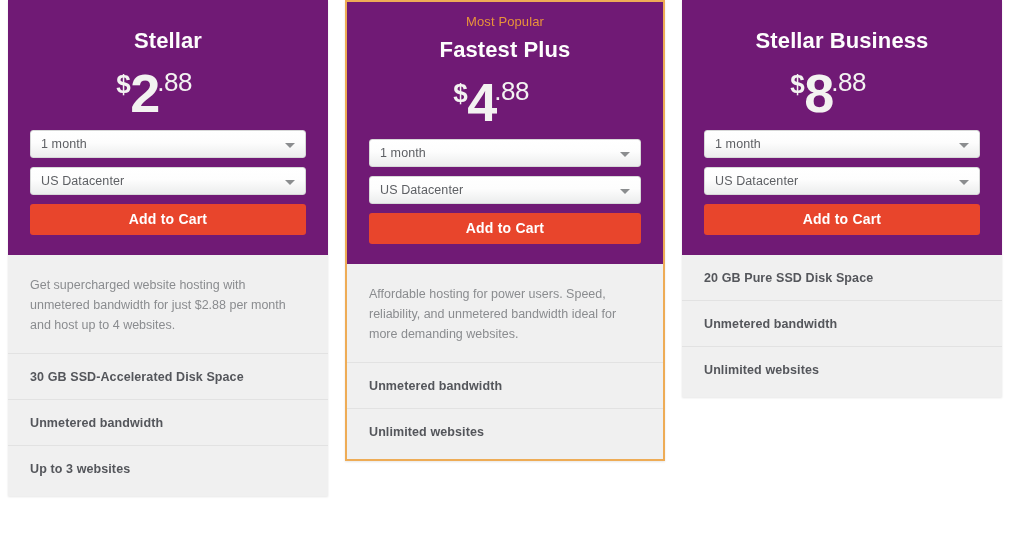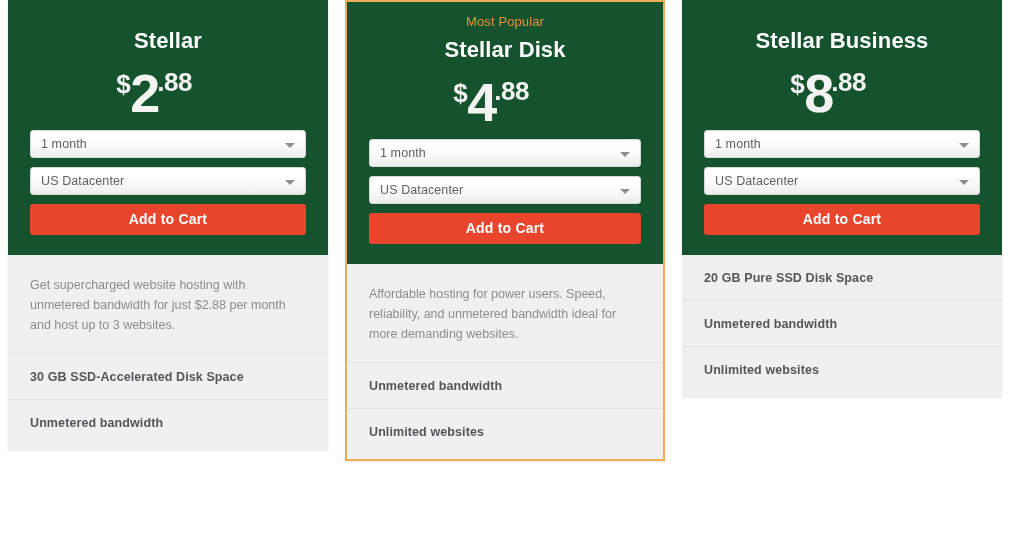"Most Popular" .plan-head { background: #14532d -> #701a75 }
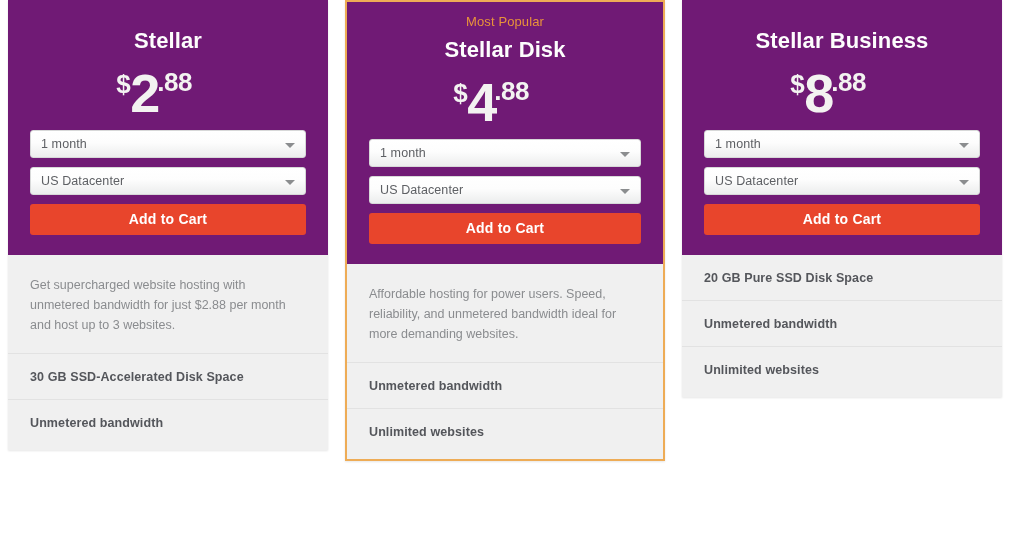"Stellar Disk" div.plan-name { text: Stellar Disk -> Fastest Plus }
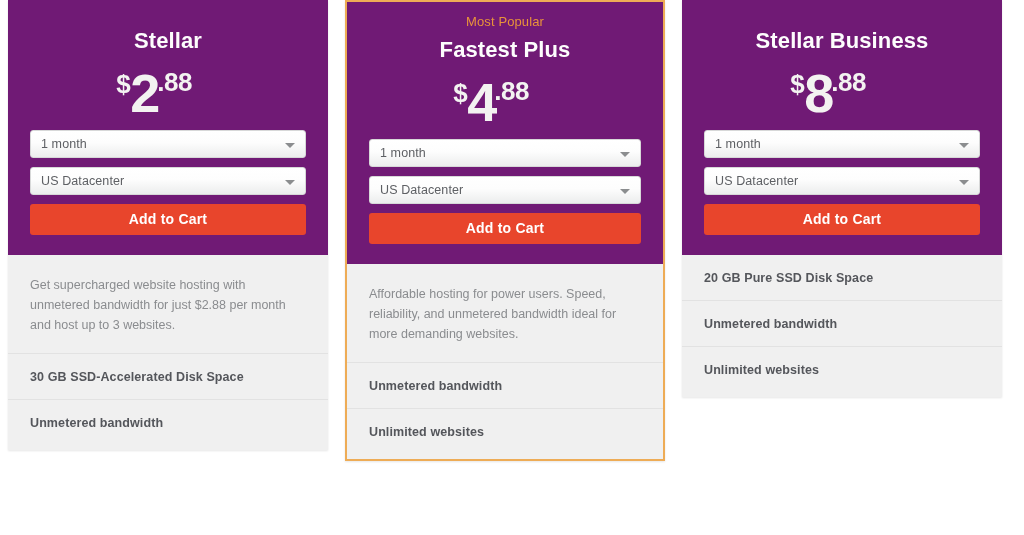".88" .cents { font-weight: bold -> normal }
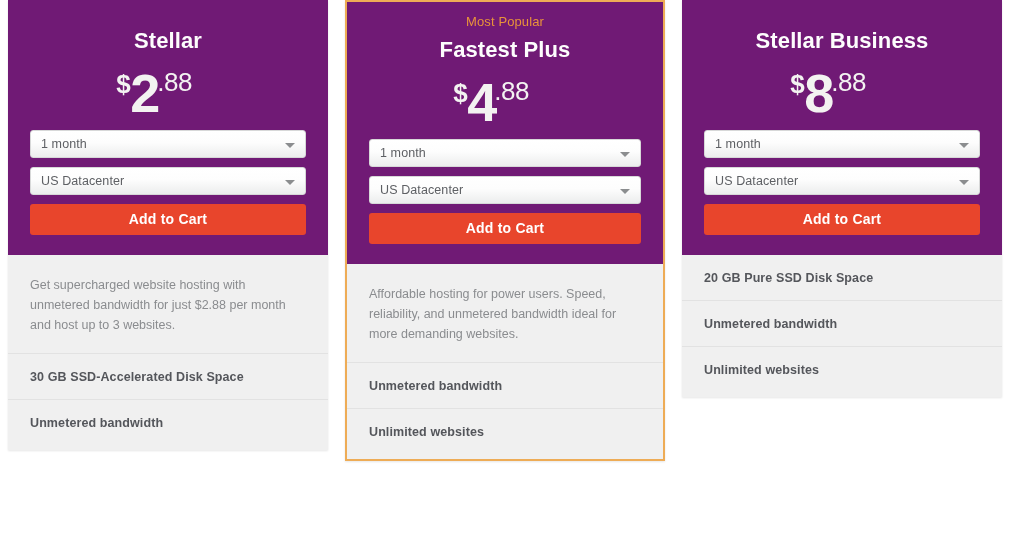"Get supercharged website hosting with" div.desc { text: 3 -> 4 }
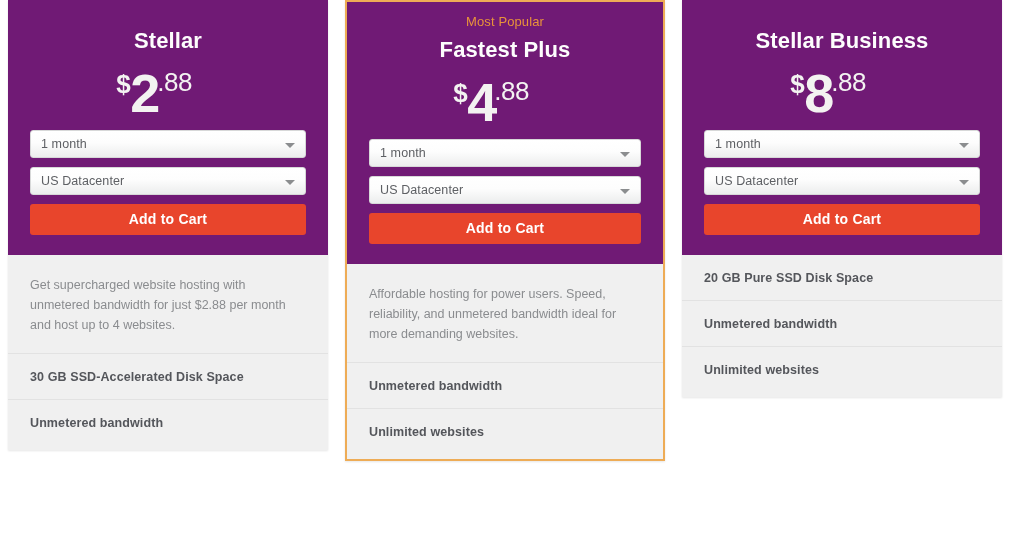"Up to 3 websites" div.feature { html: none -> <div>Up to 3 websites</div> }
